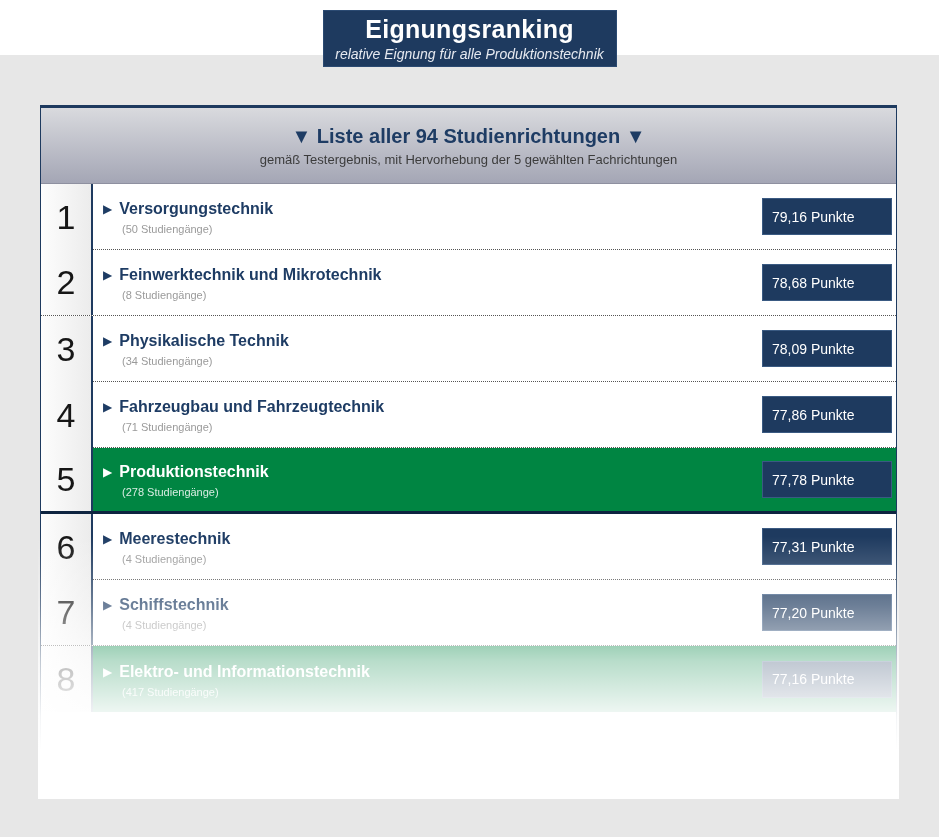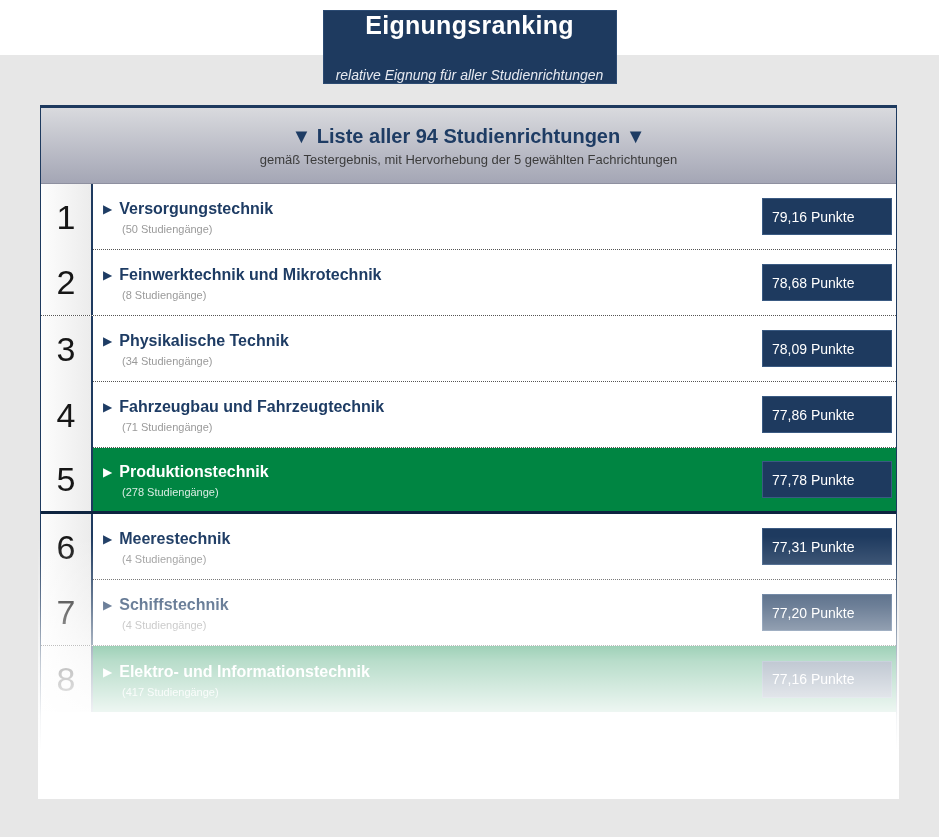"Eignungsranking" .banner { height: 74px -> 57px; justify-content: space-between -> center }
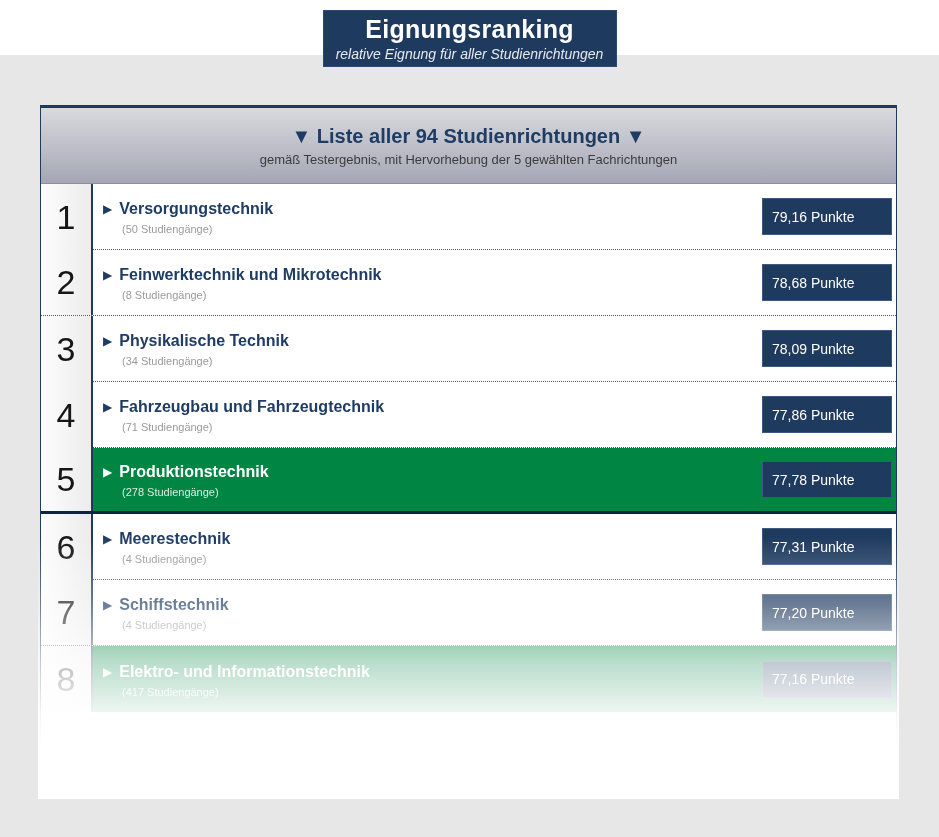"relative Eignung für aller" div.banner-subtitle { text: aller Studienrichtungen -> alle Produktionstechnik }
